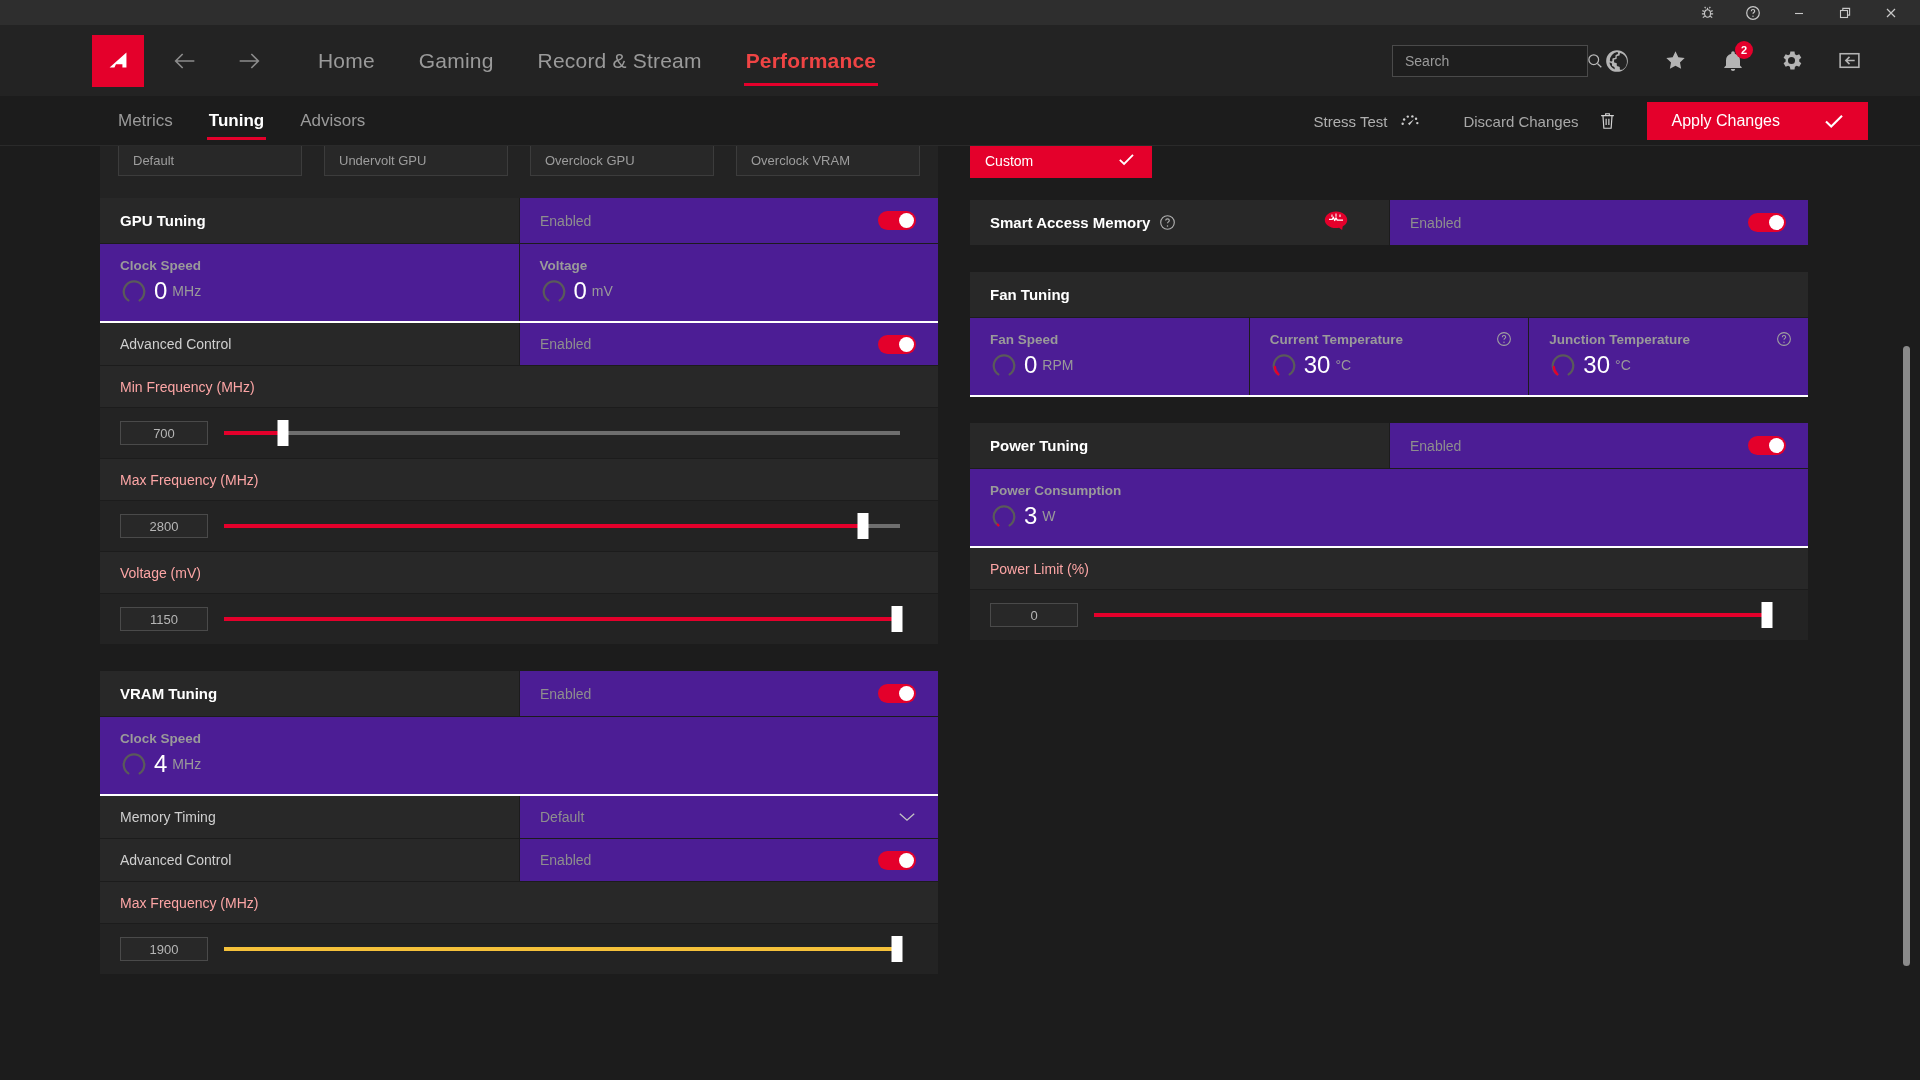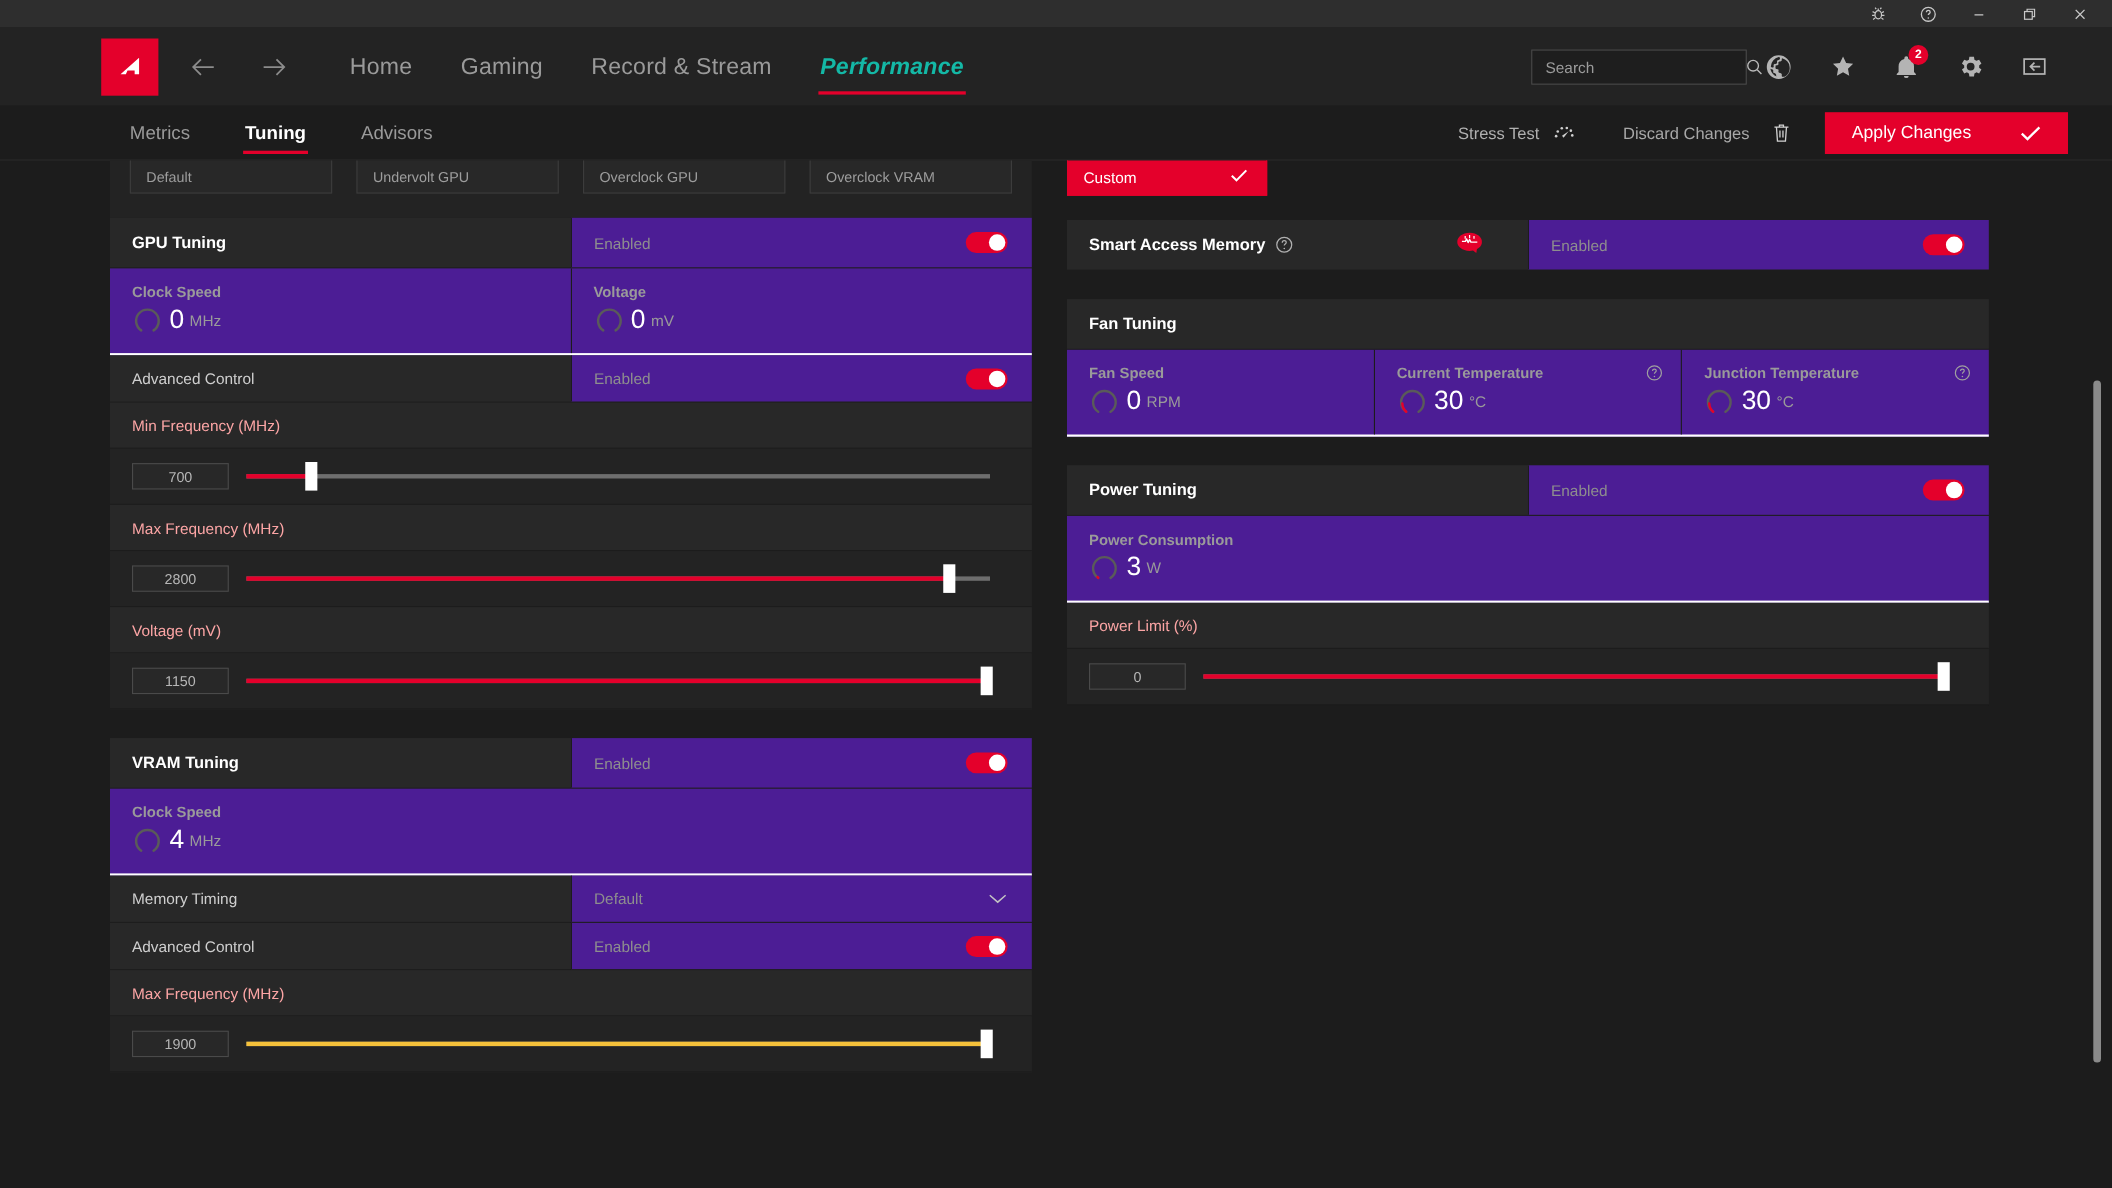"Performance" .nav-link.active { color: #14b8a6 -> #ef4444; font-style: italic -> none }
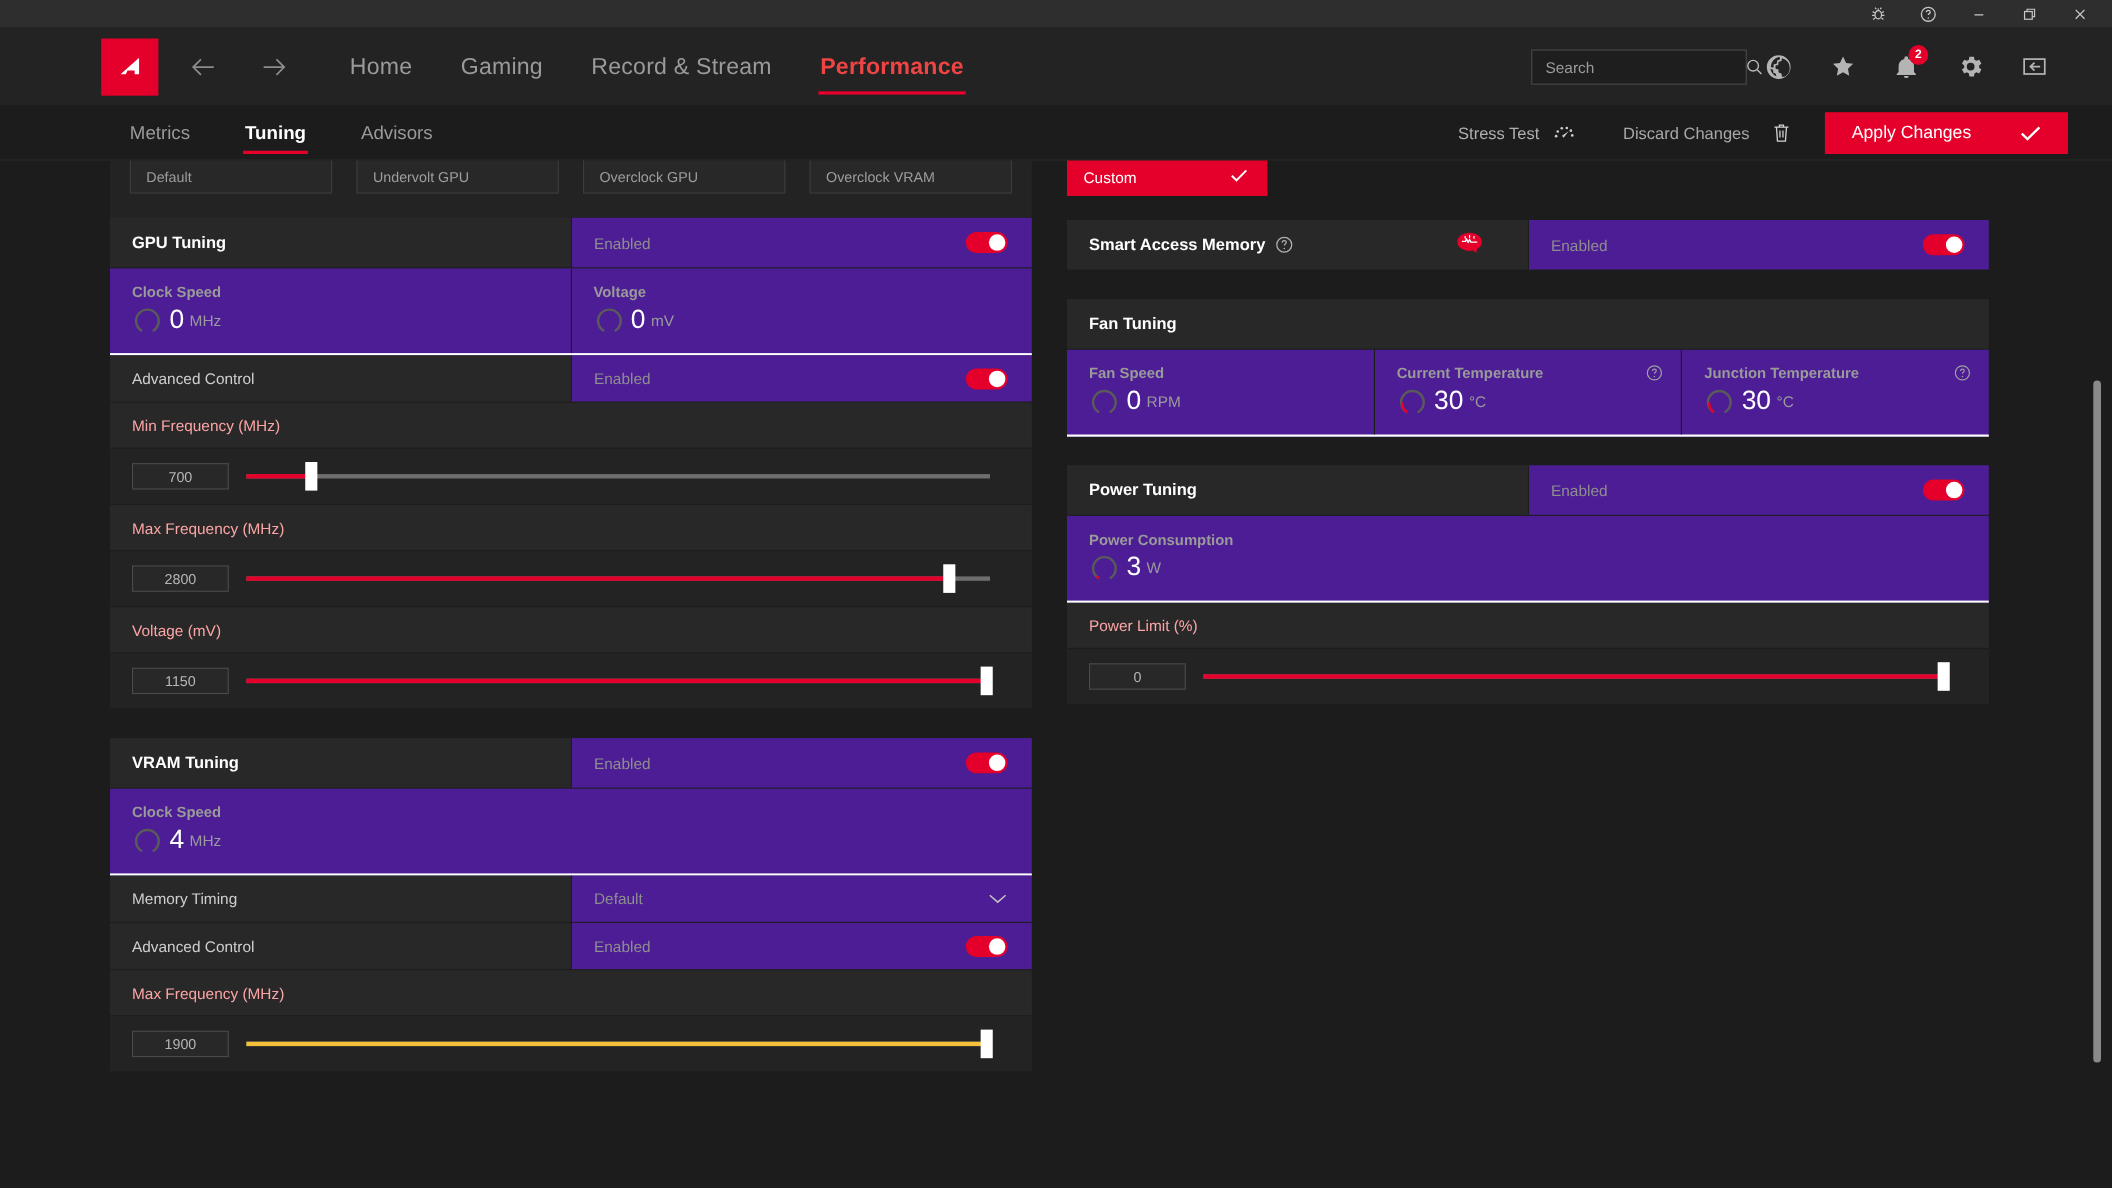"Metrics" .subtabs { gap: 14px -> none }
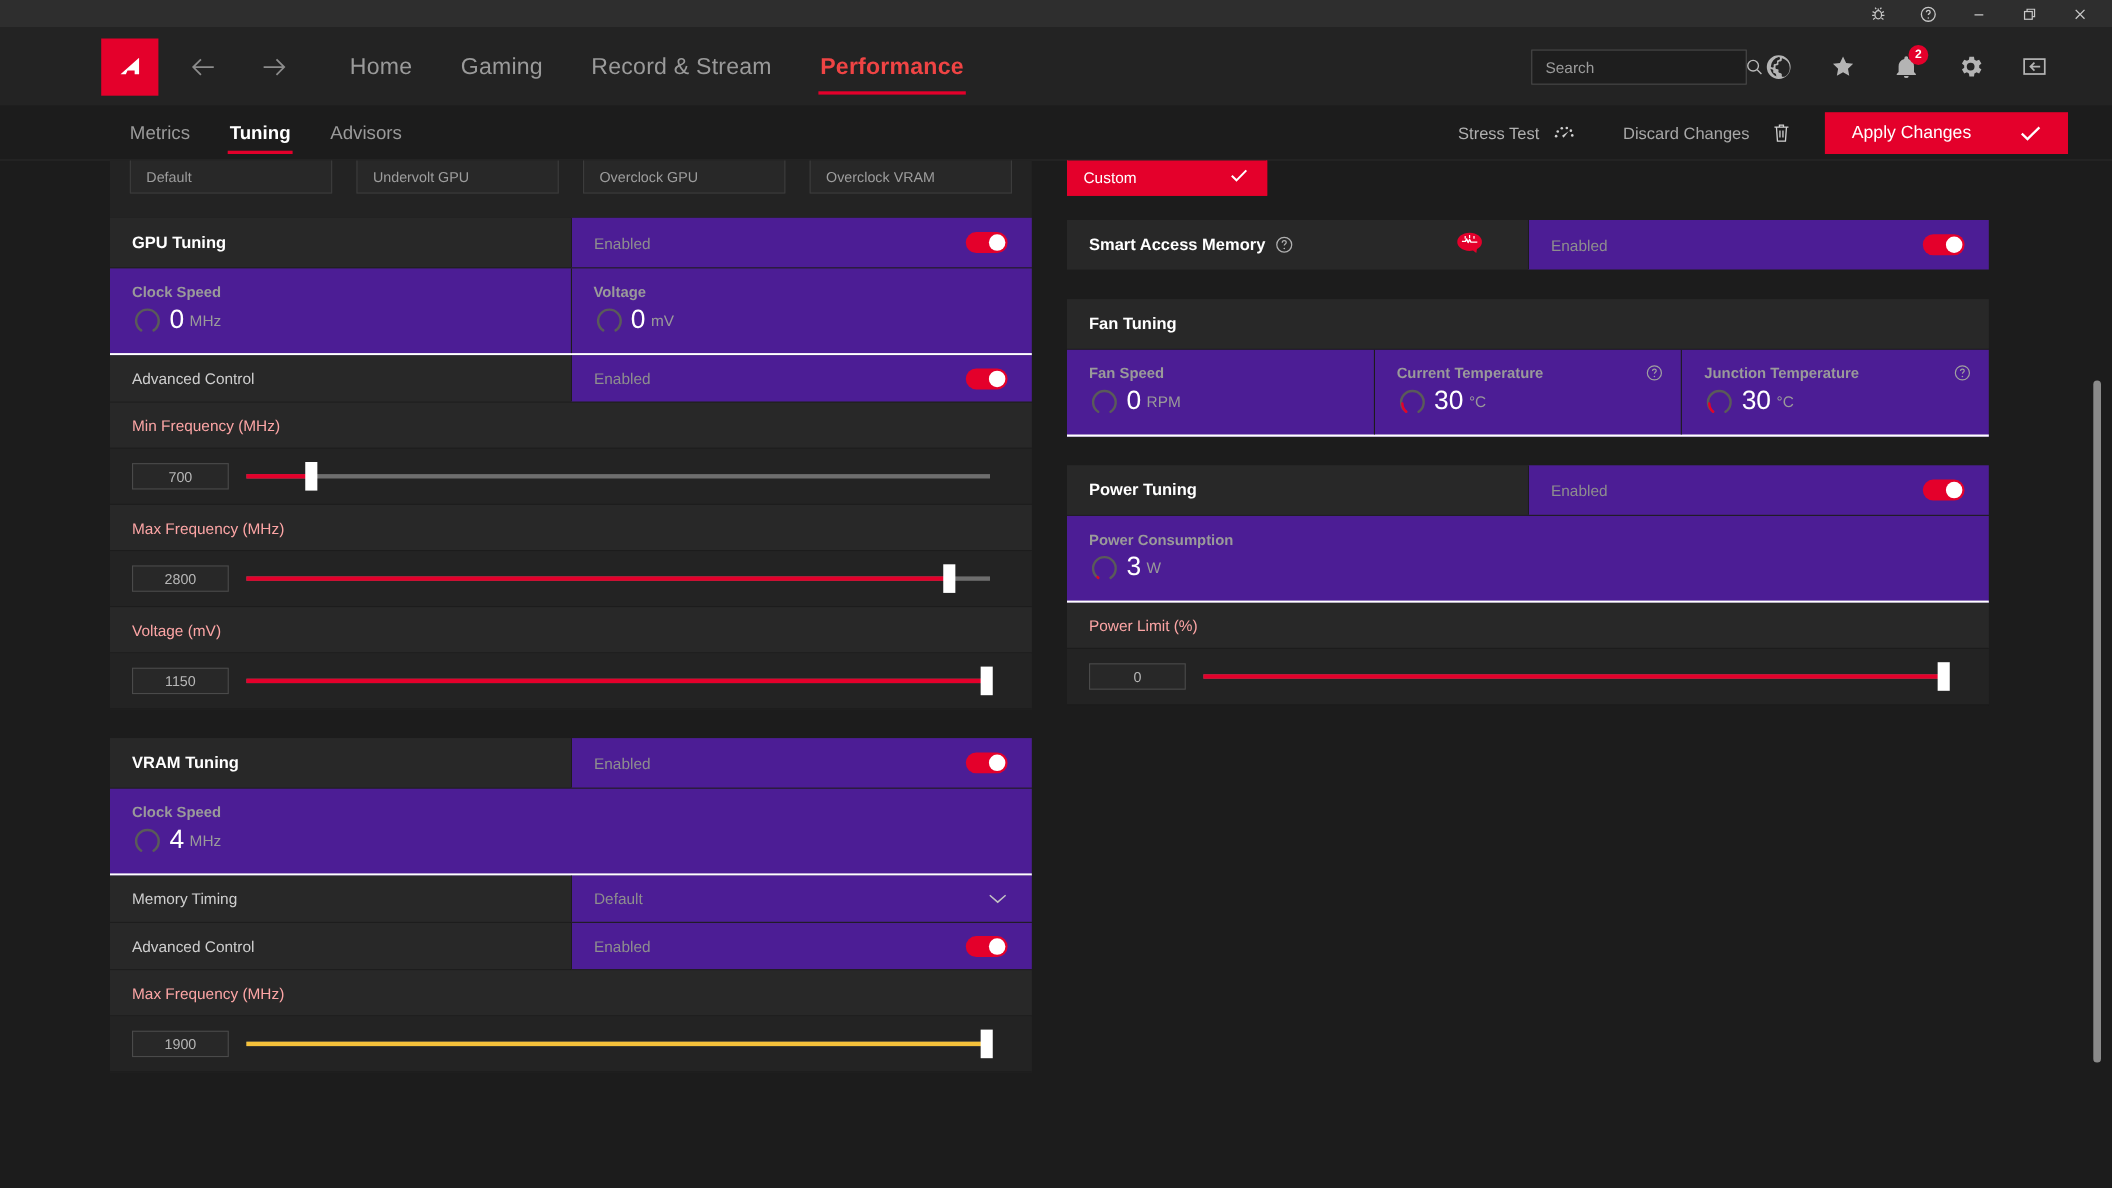"Stress Test" .subbar-right { right: 40px -> 52px }
